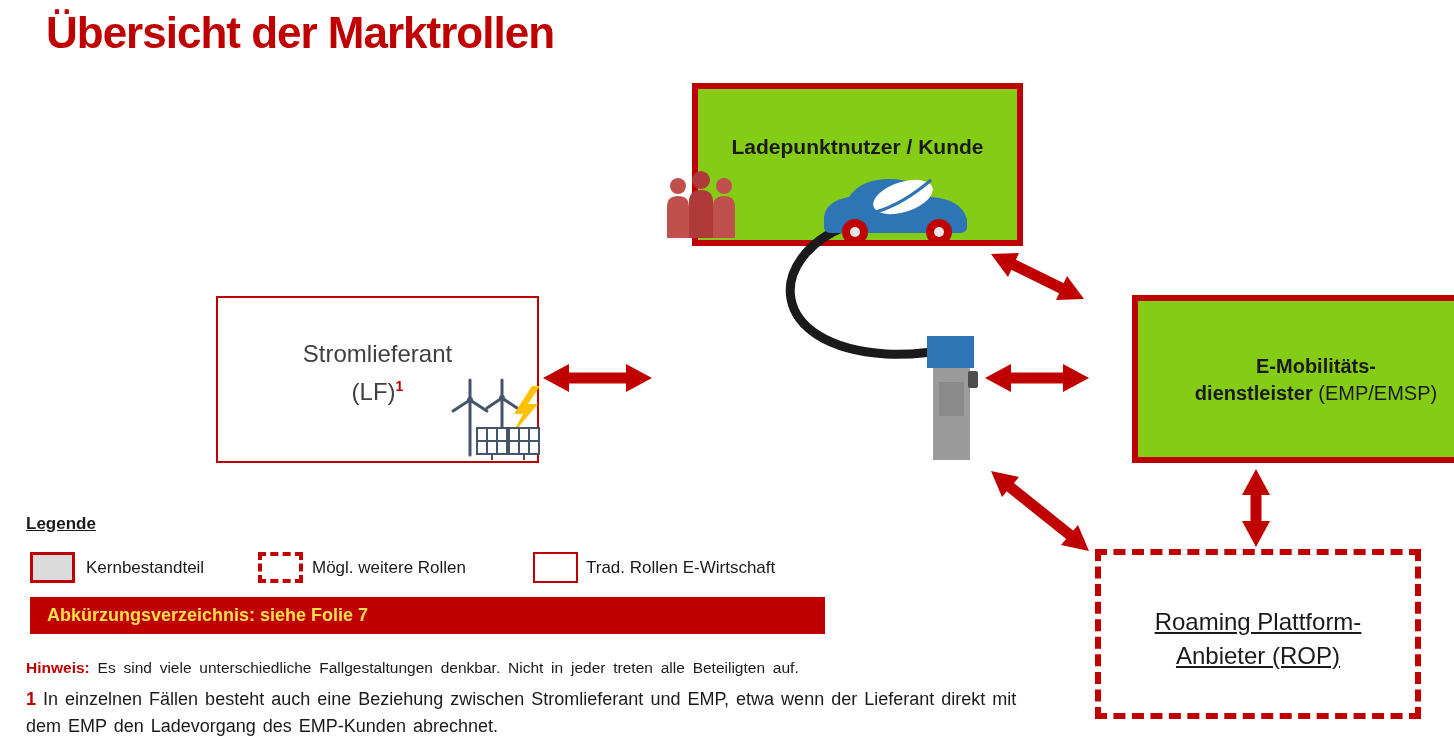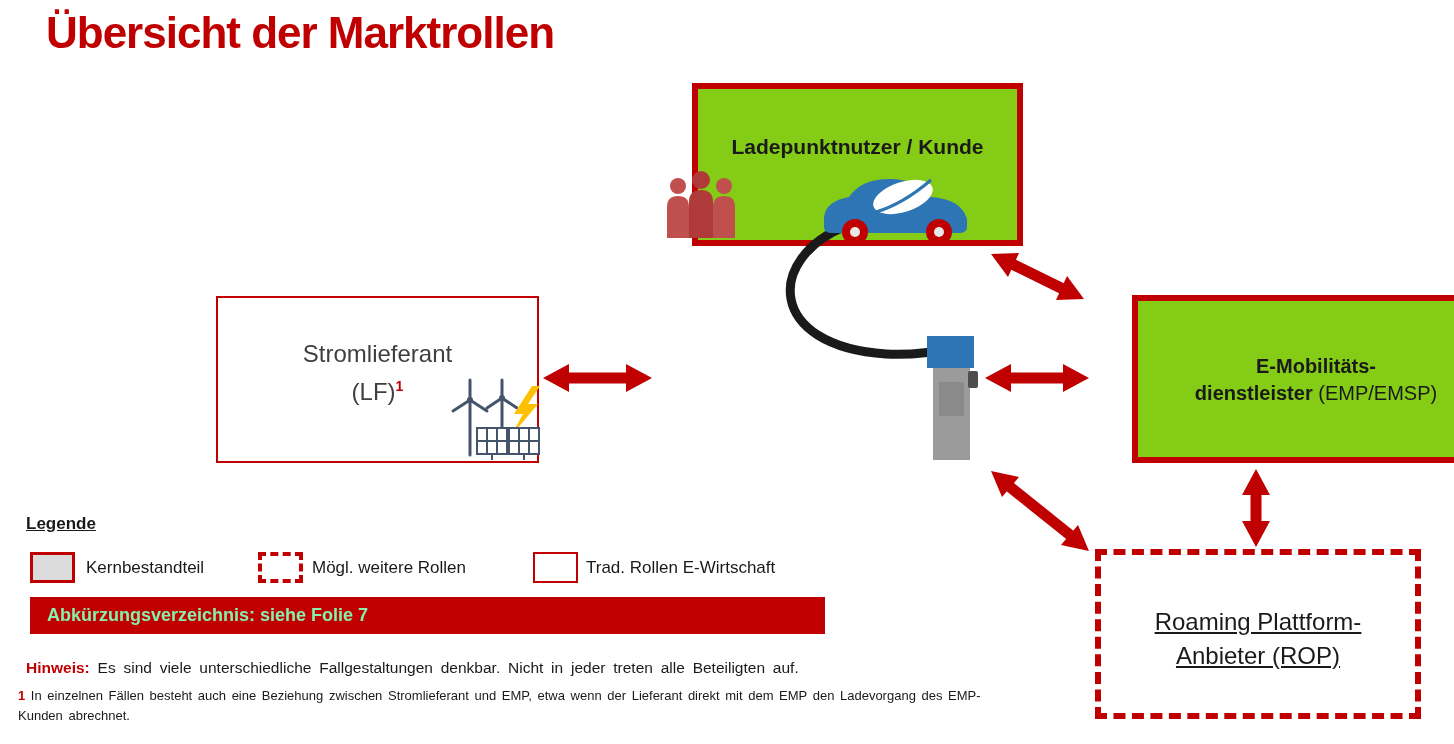"Abkürzungsverzeichnis: siehe Folie 7" .banner { color: #86efac -> #fde047 }
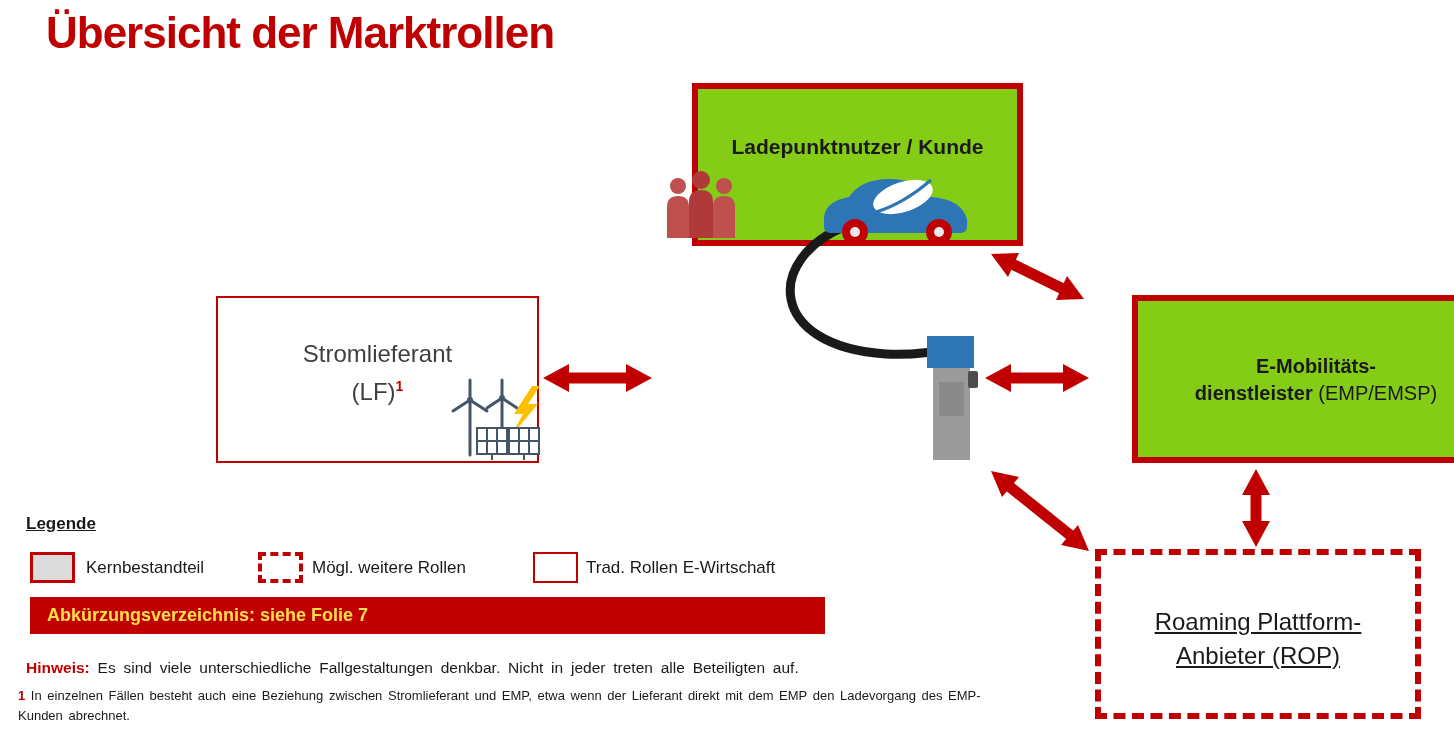"1 In einzelnen Fällen besteht" .footnote { font-size: 13px -> 18px; left: 18px -> 26px }
